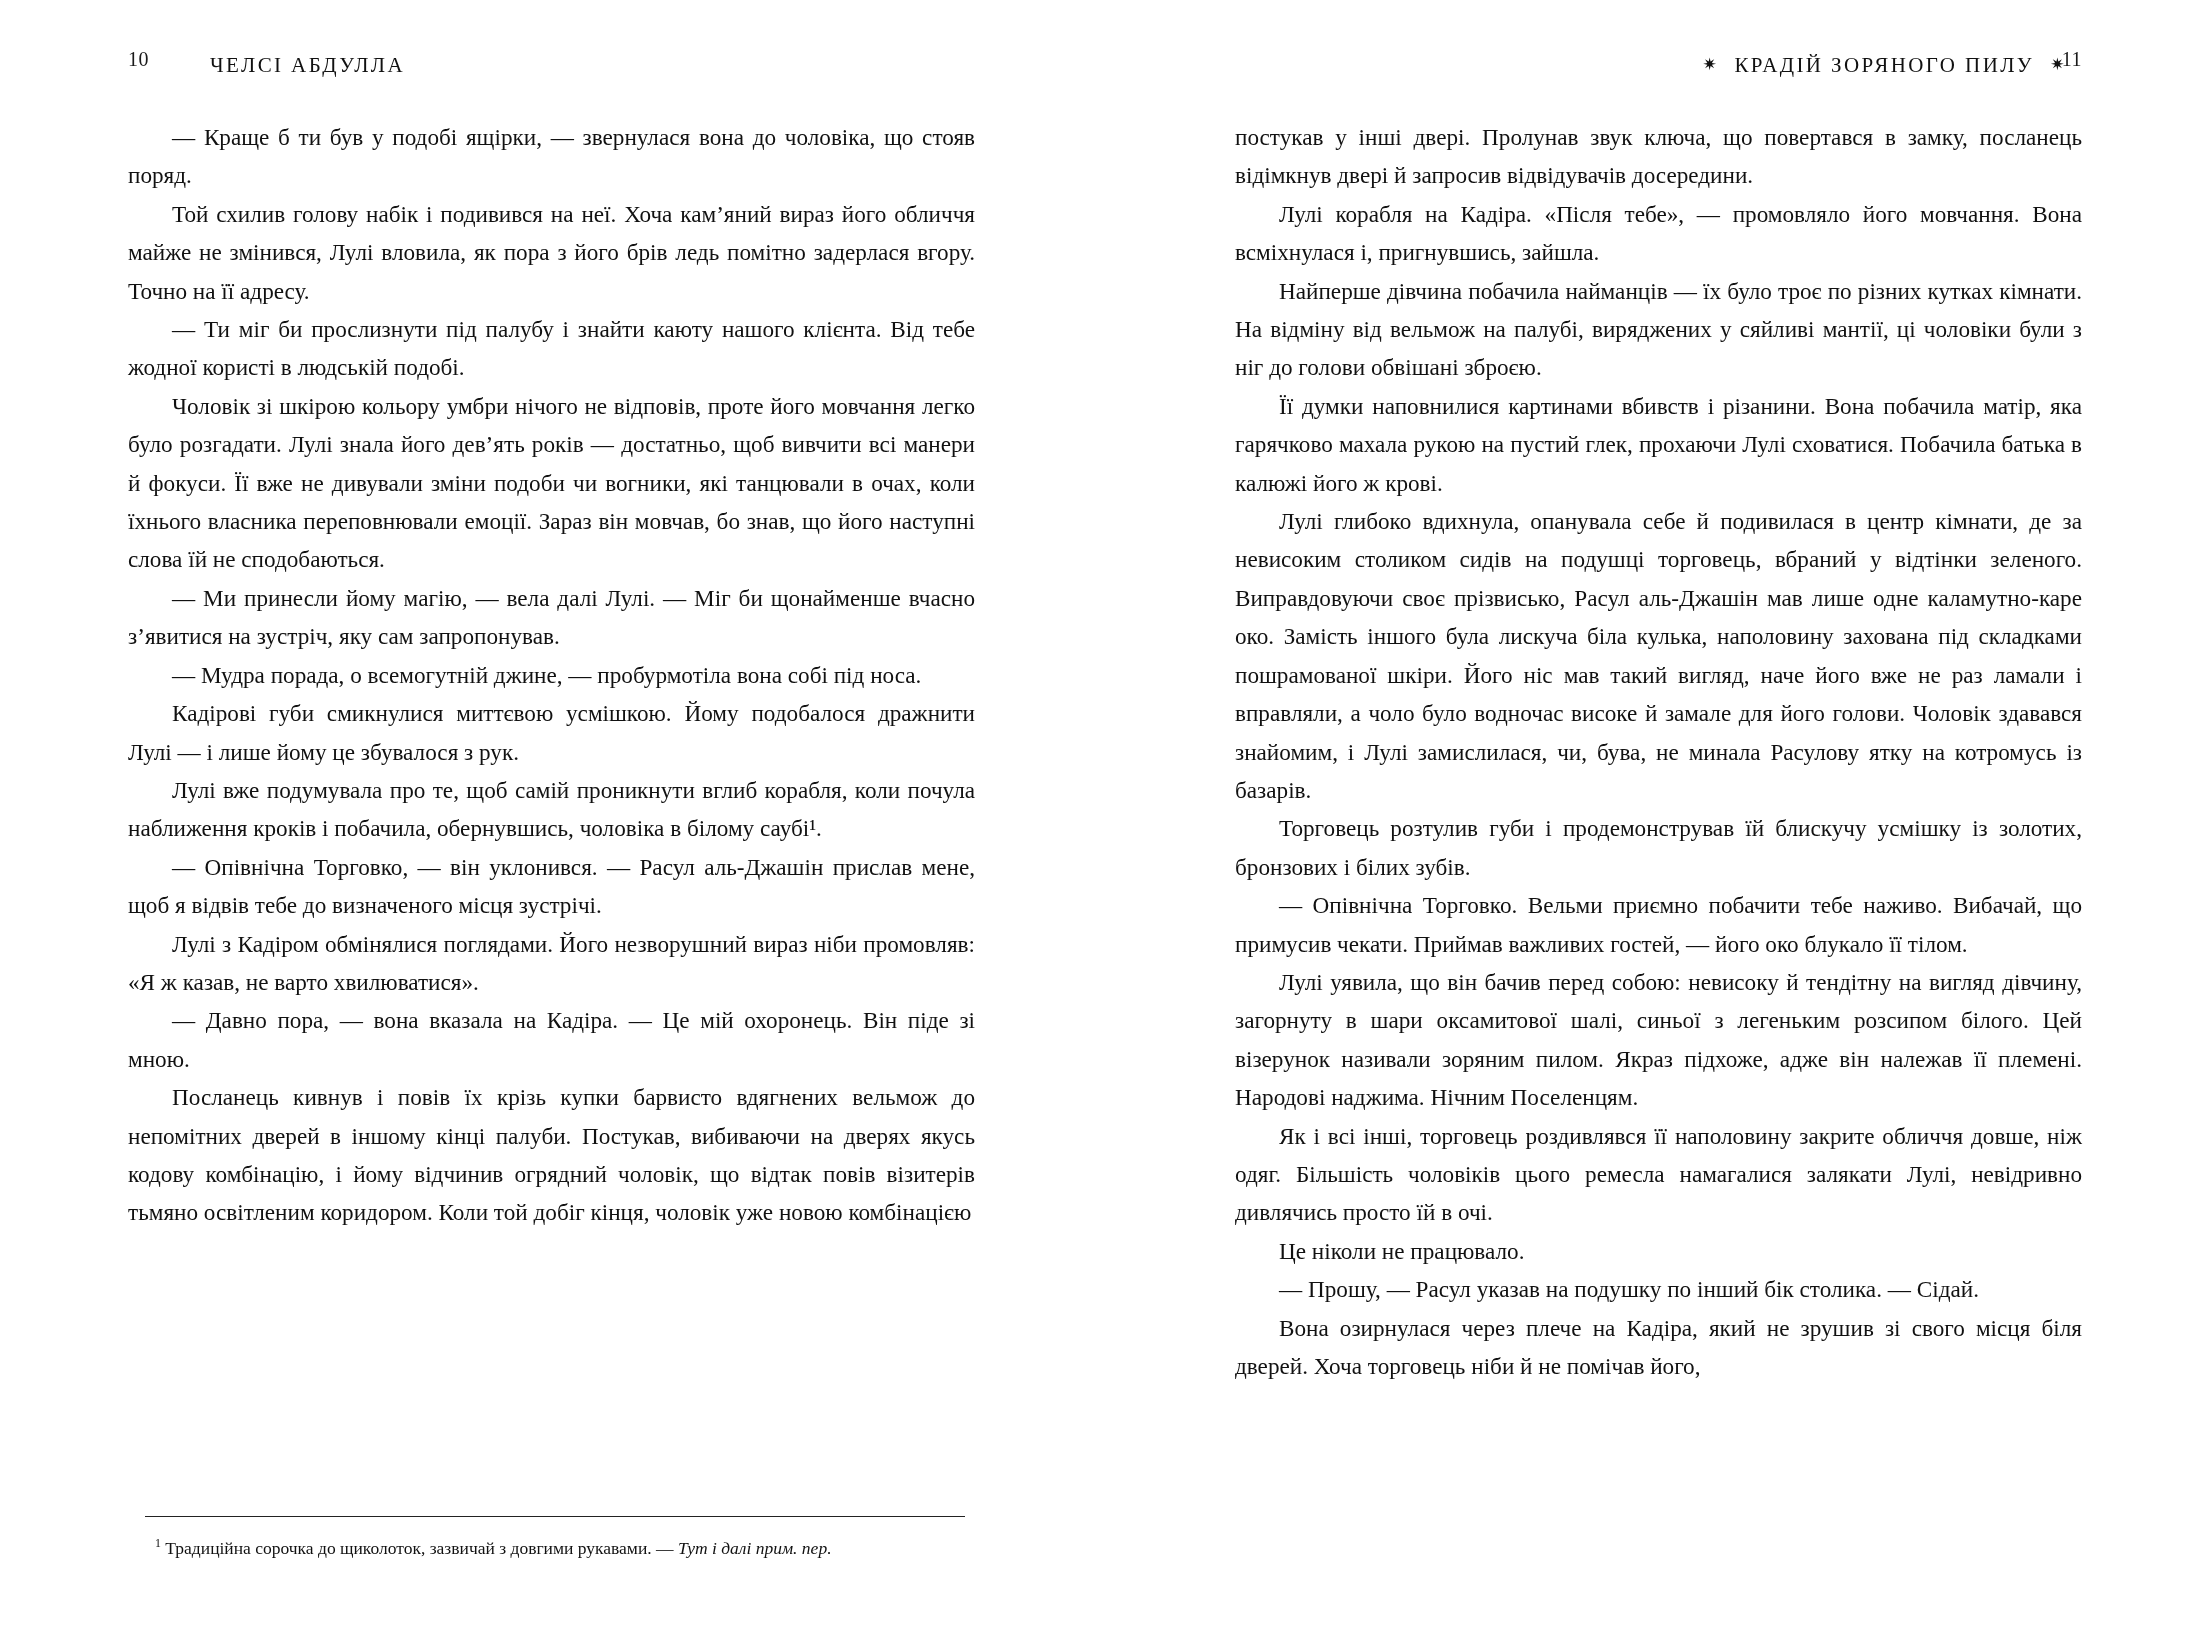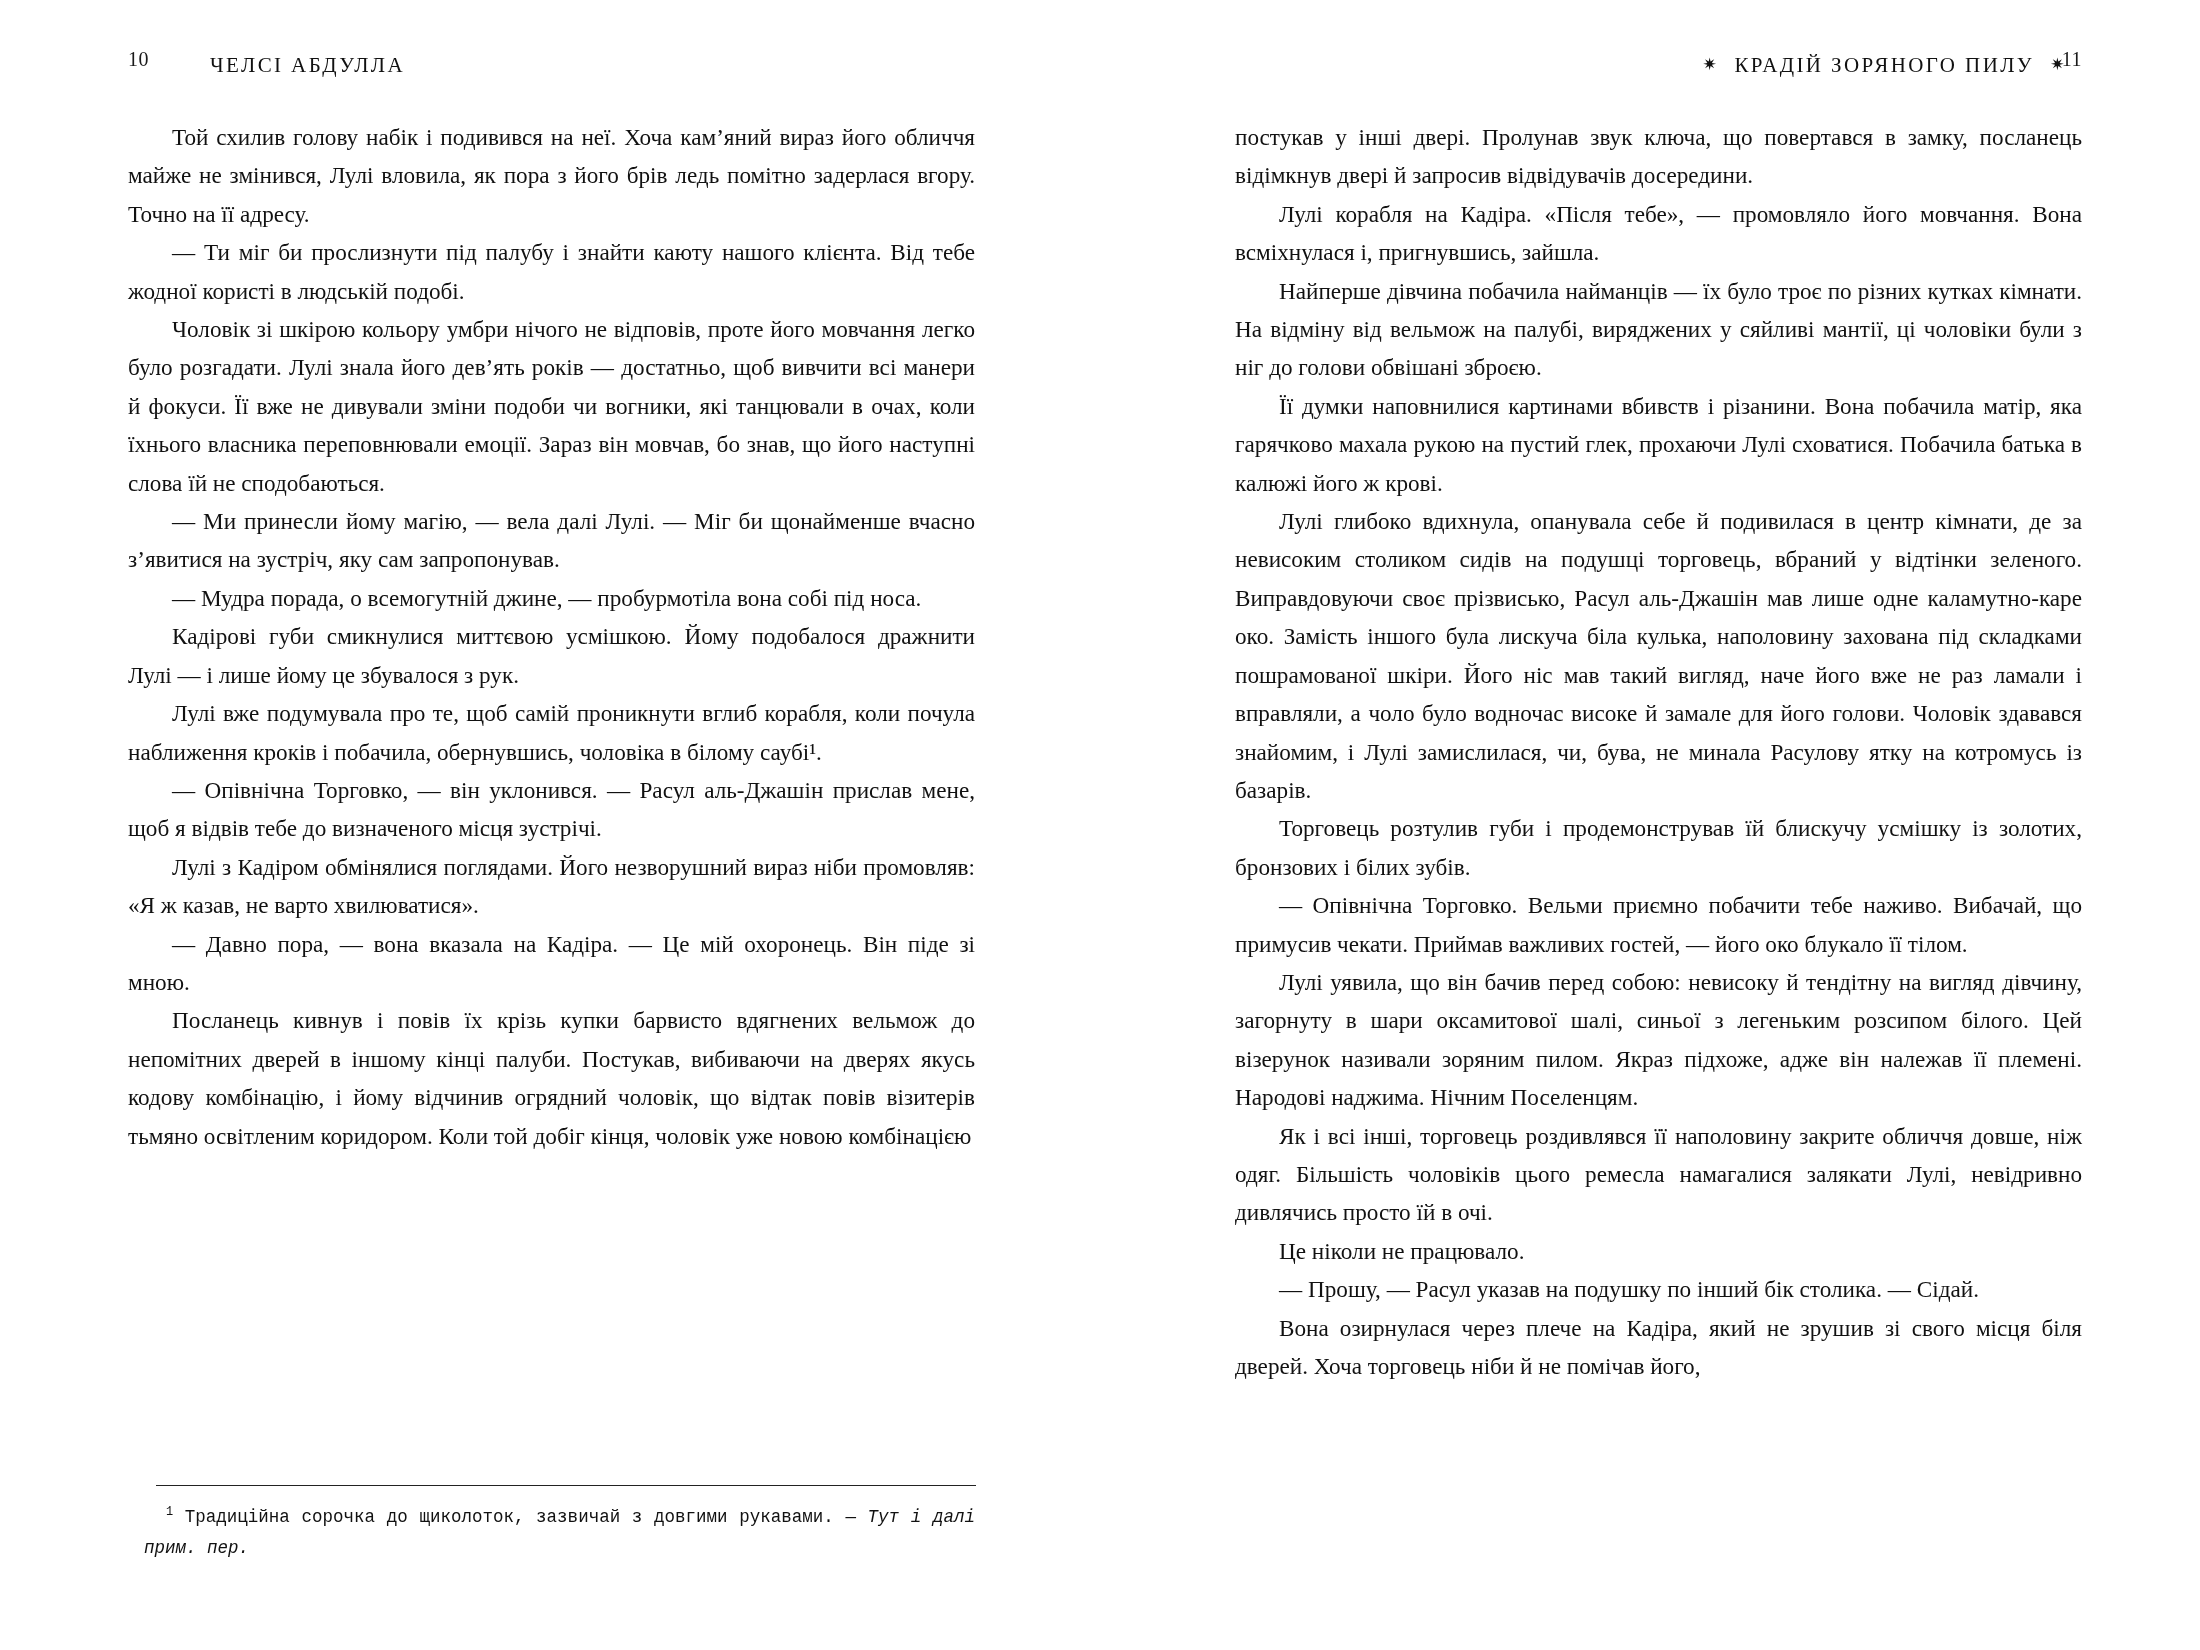"— Краще б ти був" p { html: none -> <p>— Краще б ти був у подобі ящірки, — звернулася вона до чоловіка, що стояв поряд.</p> }
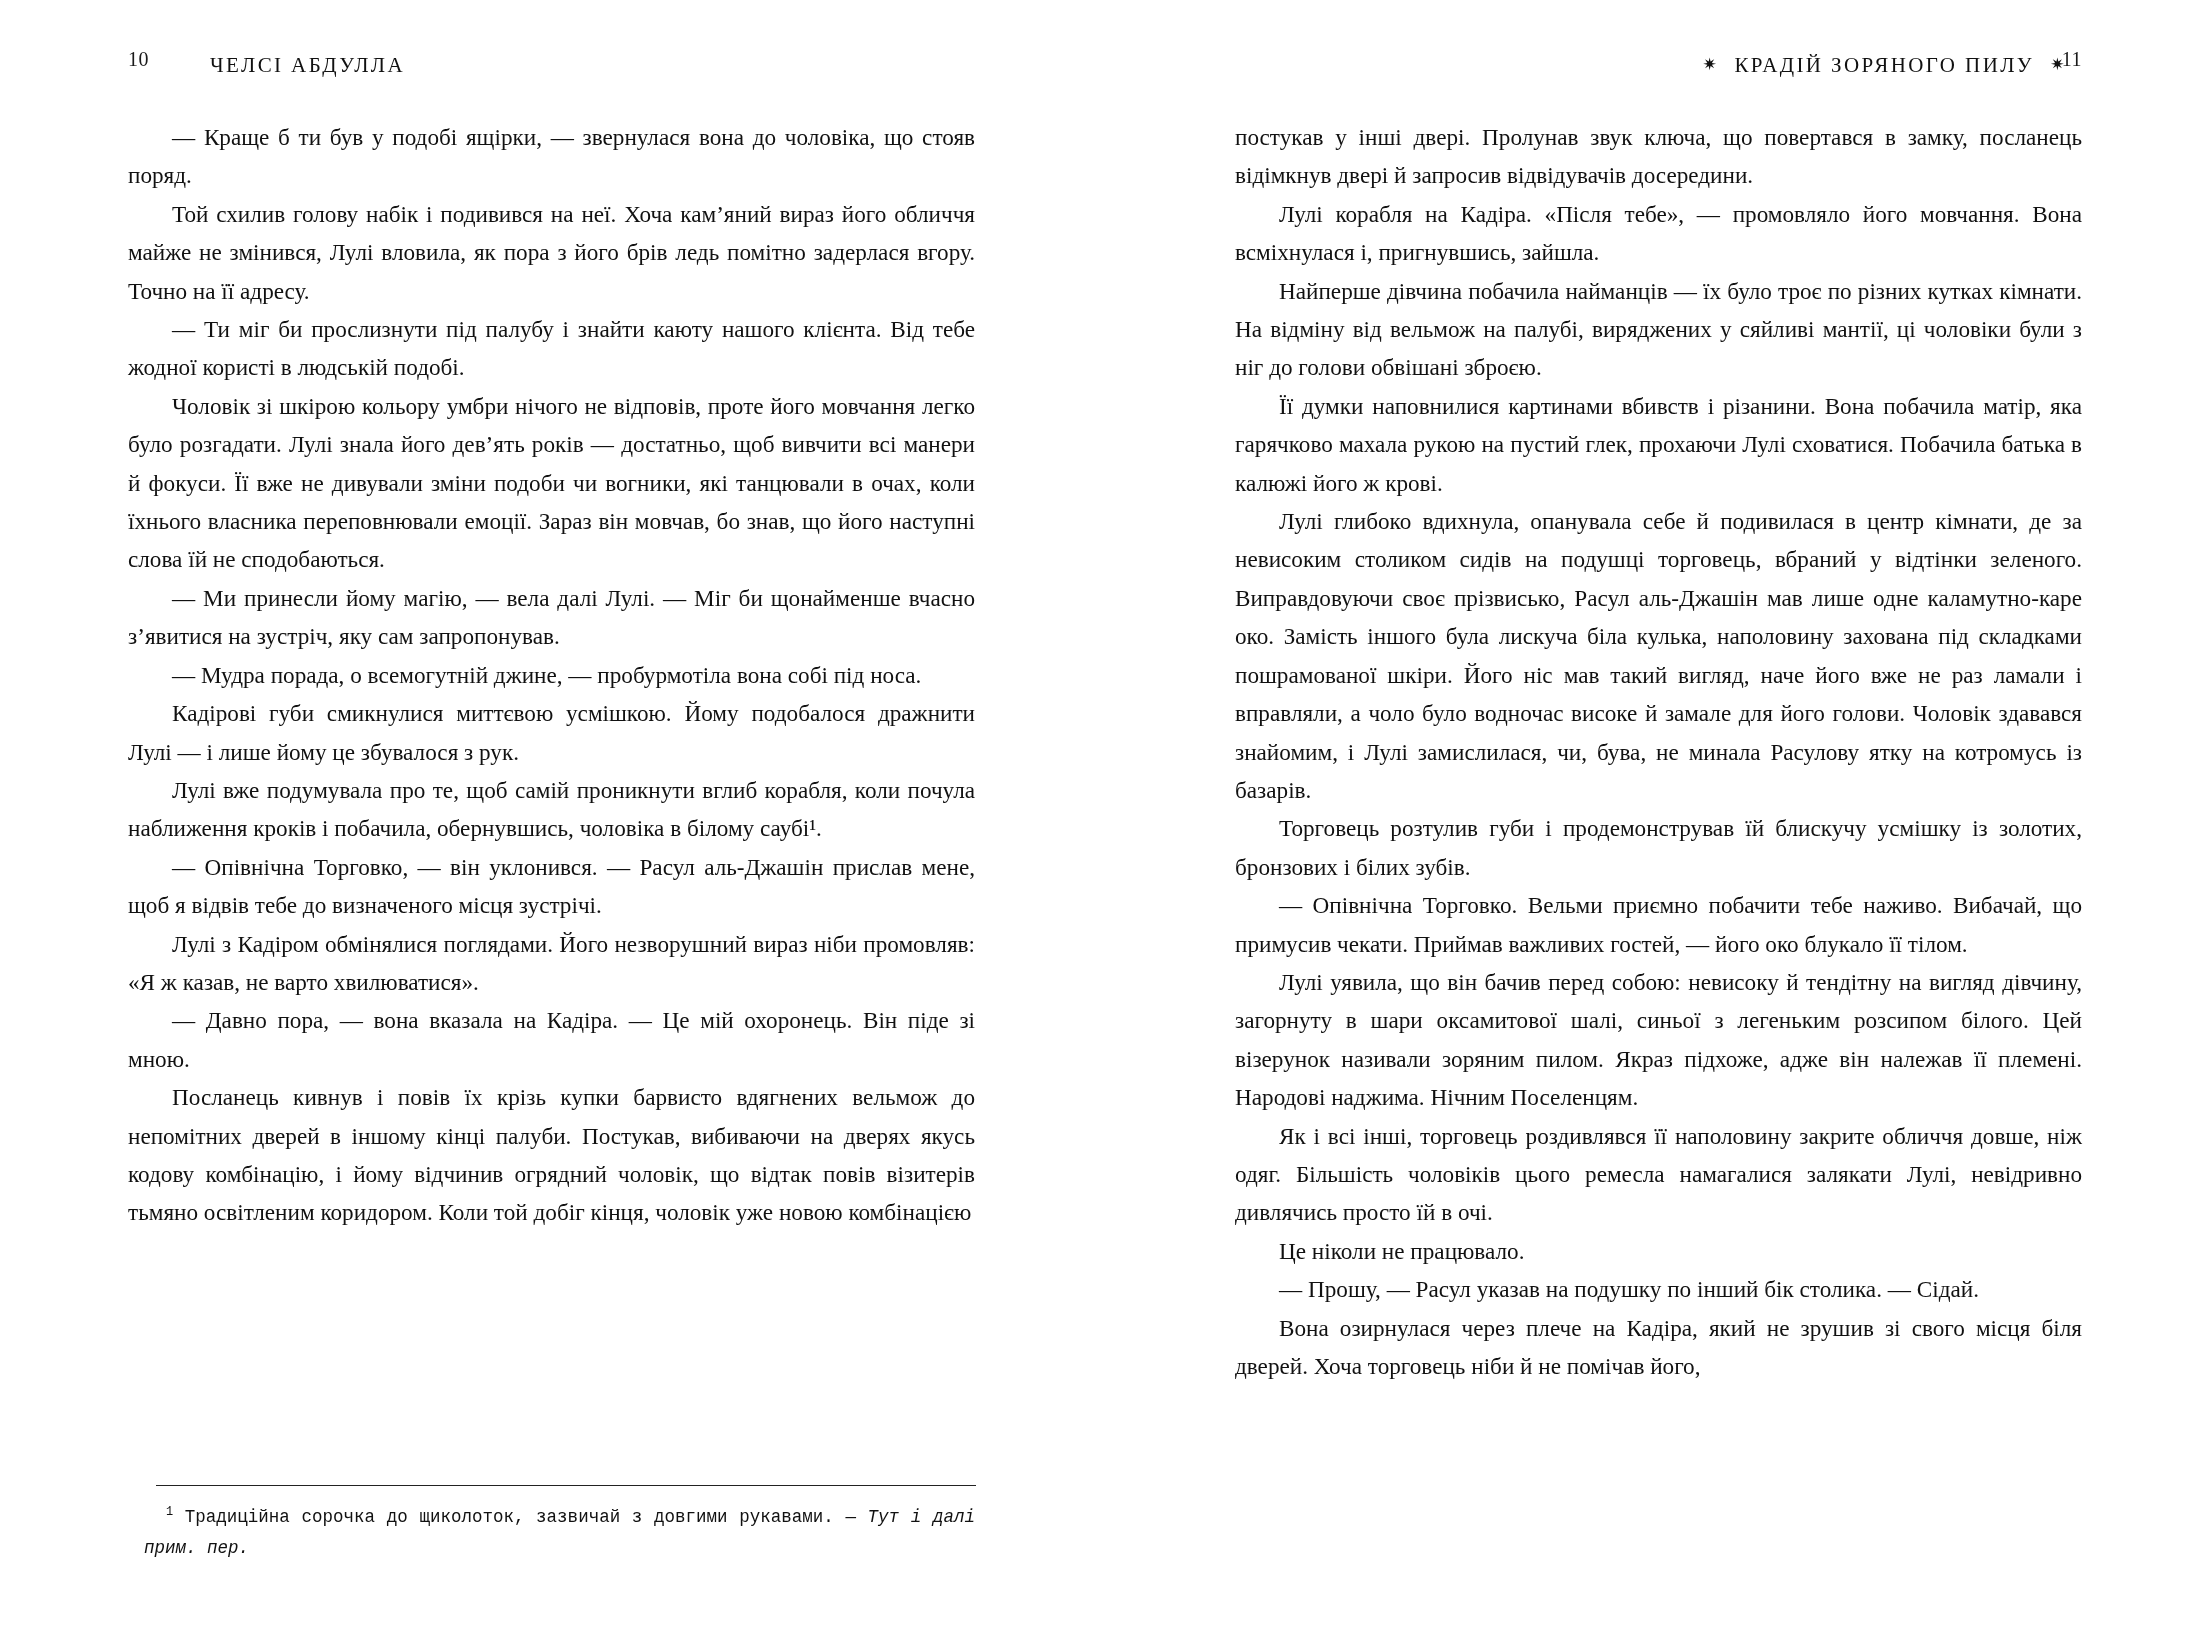"1 Традиційна сорочка до щиколоток," .footnote-wrap { font-family: Liberation Mono, monospace -> none; left: 16px -> 5px }
